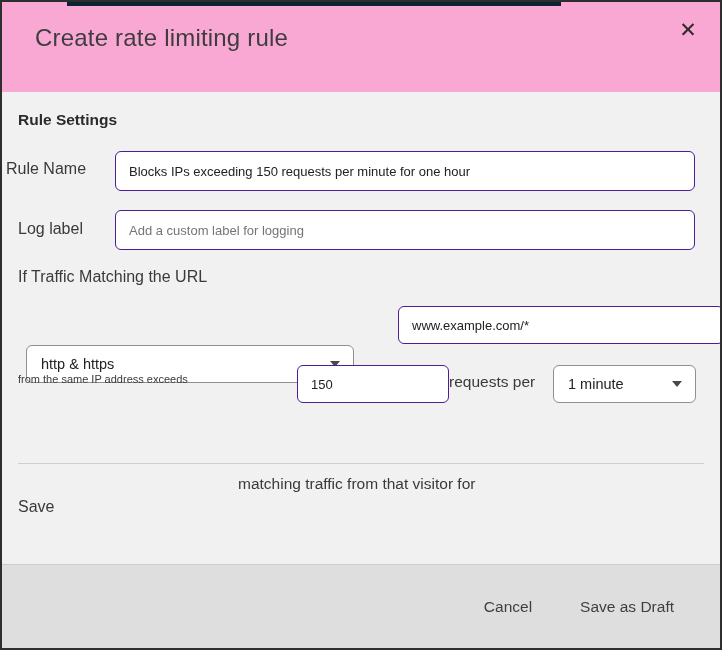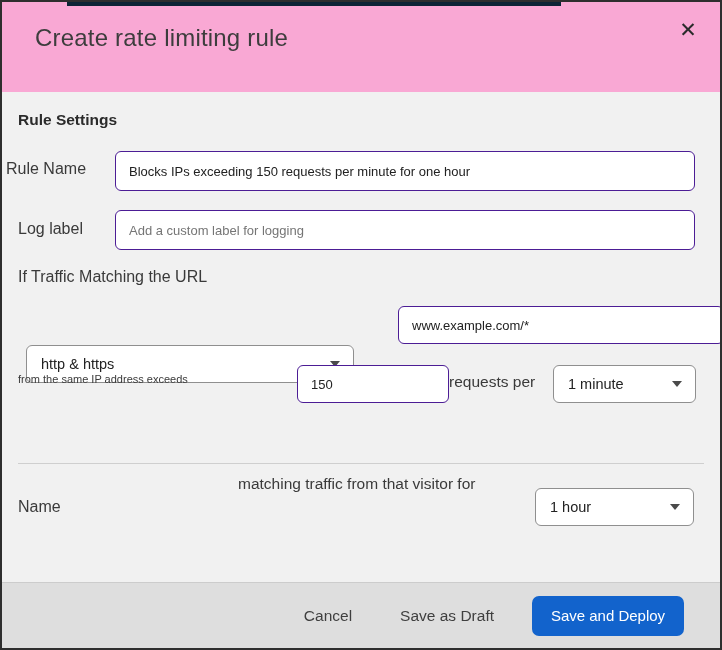"Name" div.abs { text: Name -> Save }
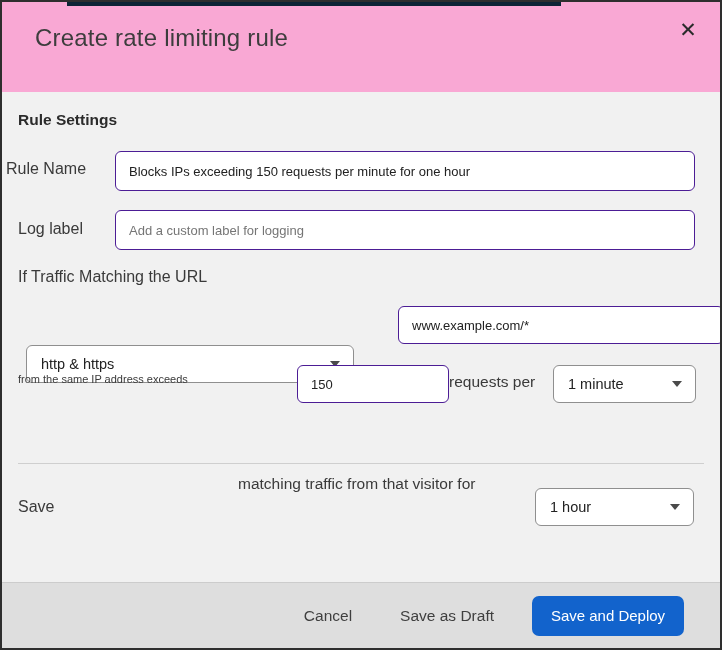"1 hour" div.select-box { html: <div> <span>1 hour</span> <span></span> </div> -> none }
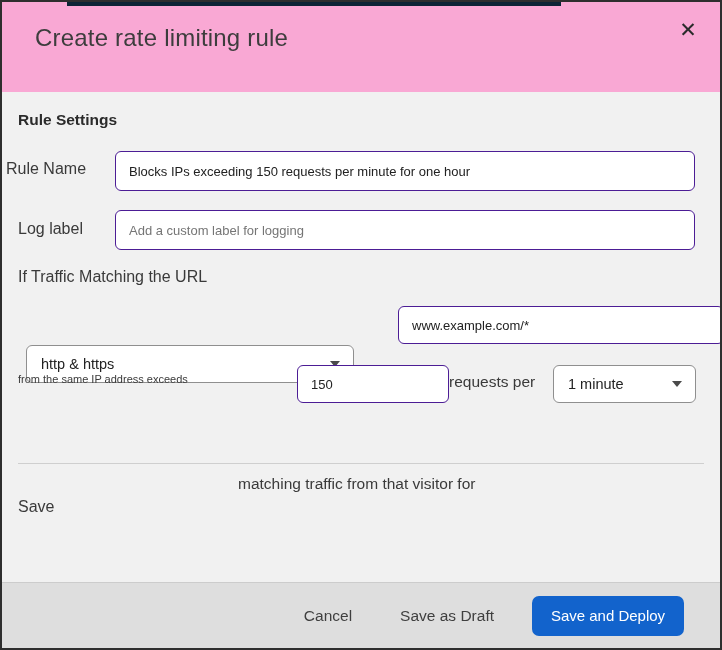"Cancel" .footer { height: 66px -> 84px }
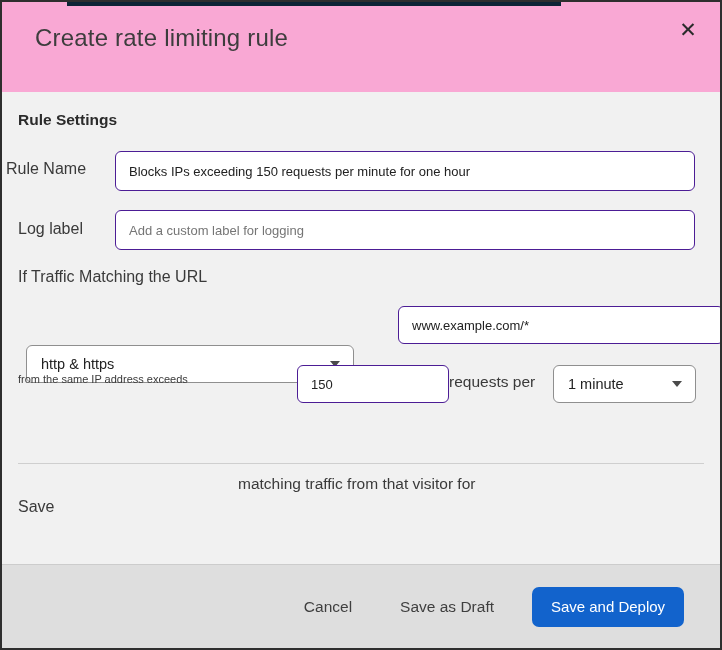"Save and Deploy" button.primary-btn { html: <button>Save and Deploy</button> -> none }
